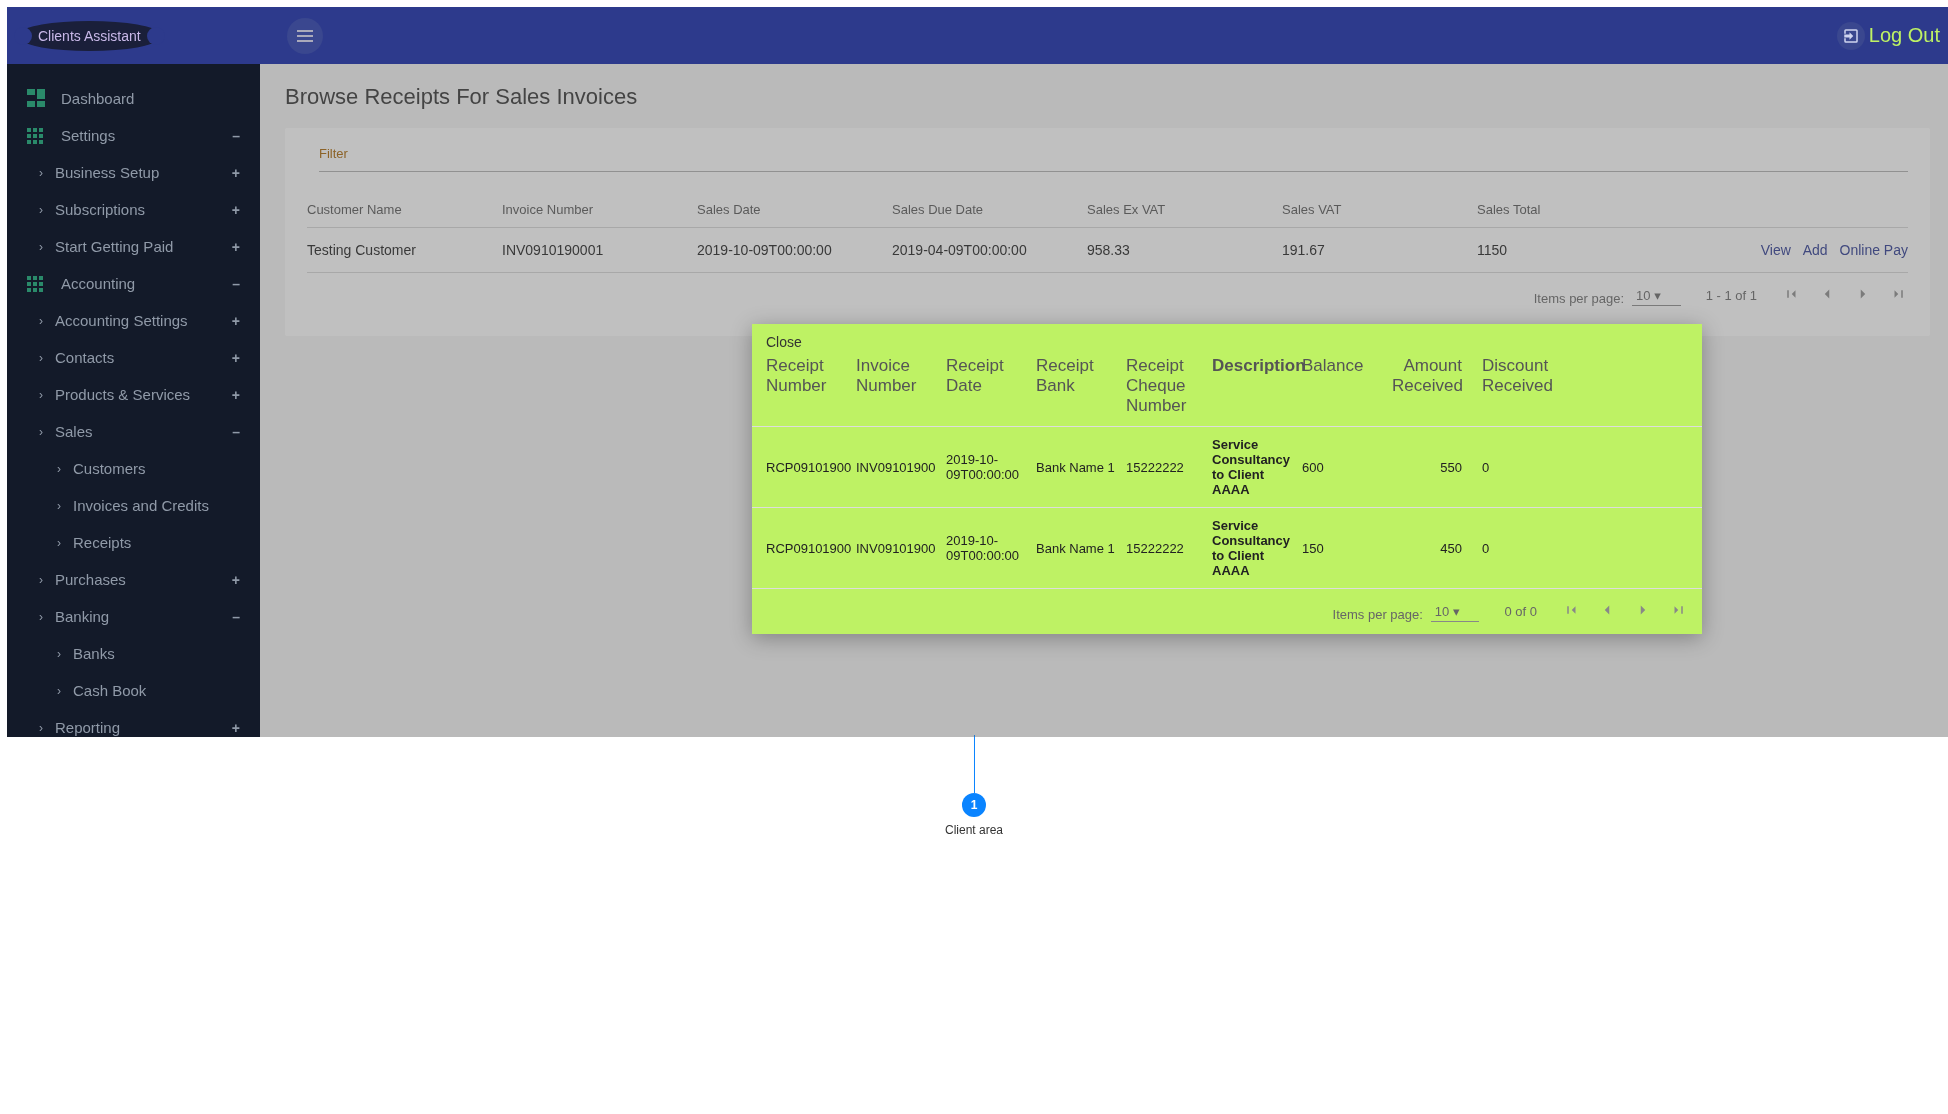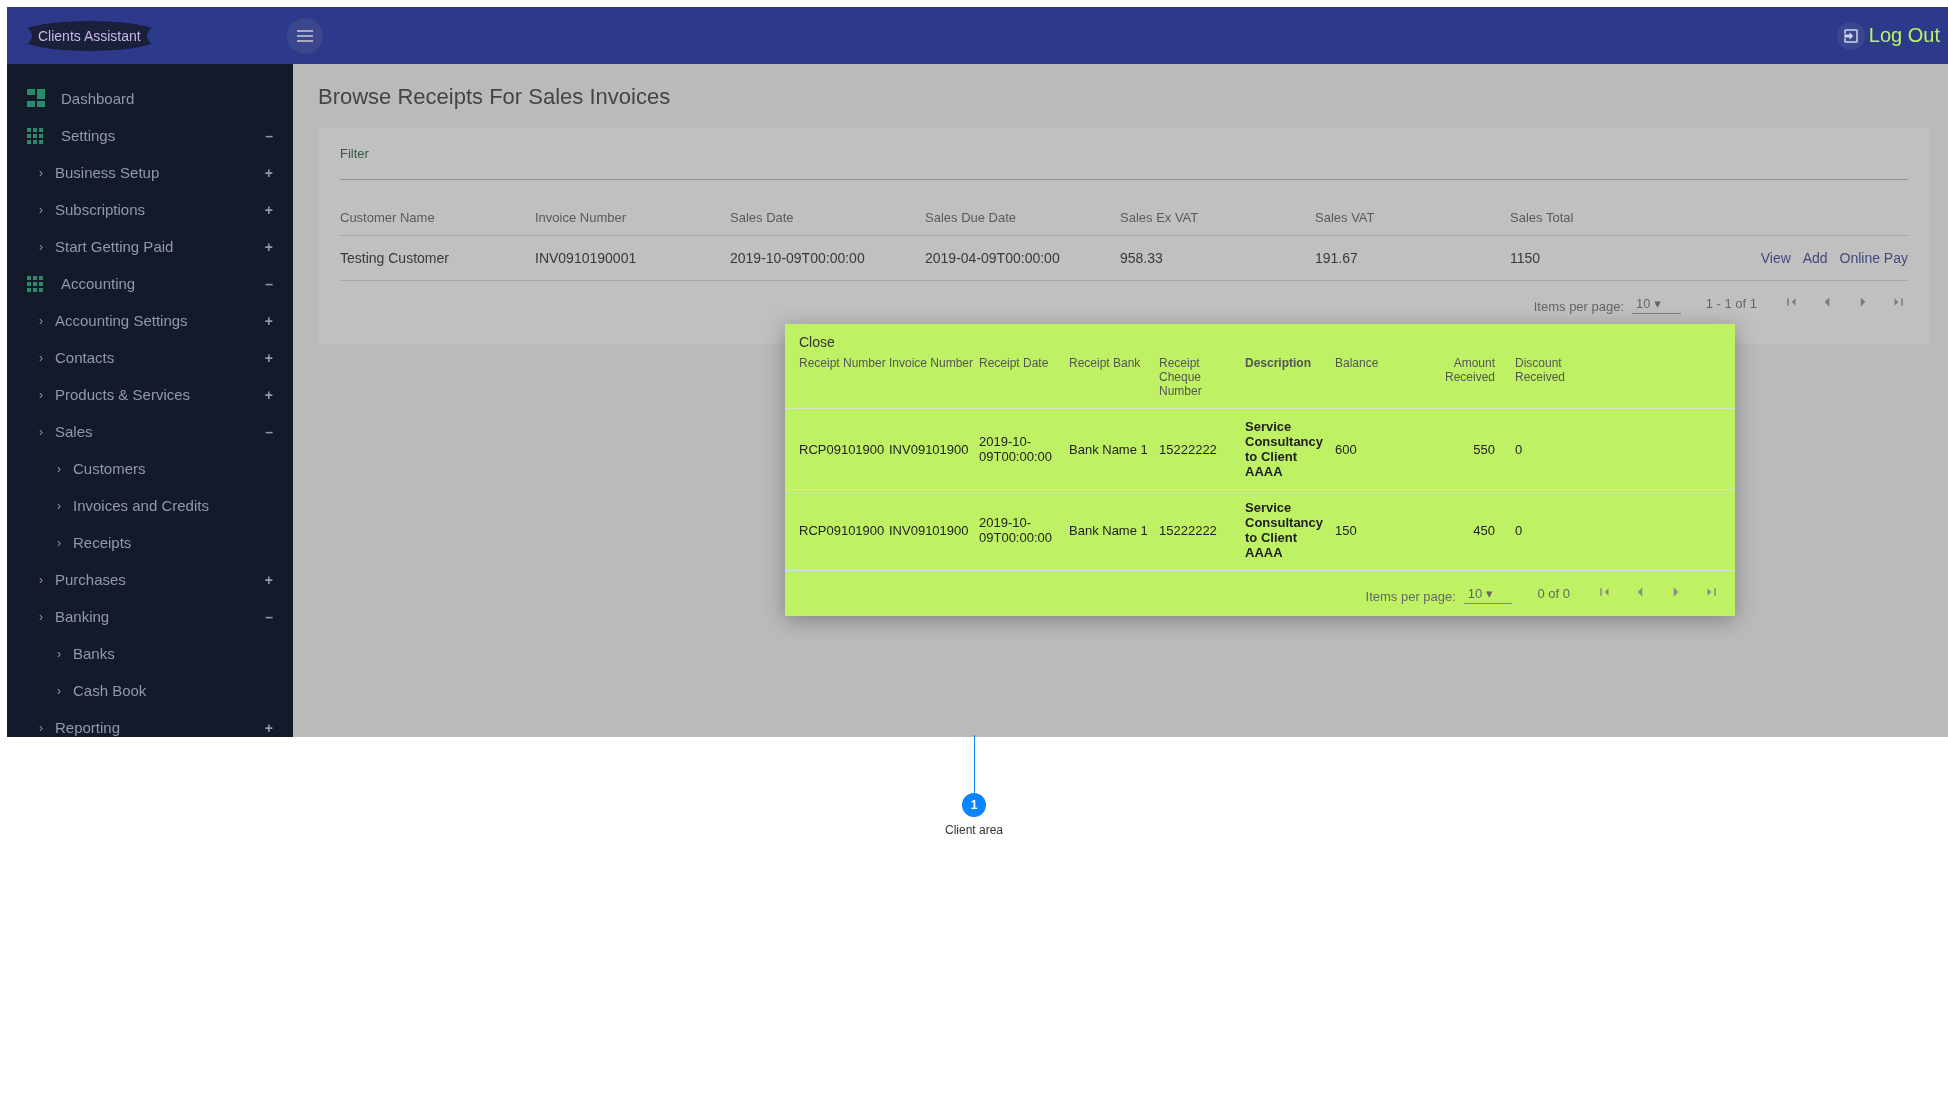"Dashboard" .sidebar { width: 286px -> 253px }
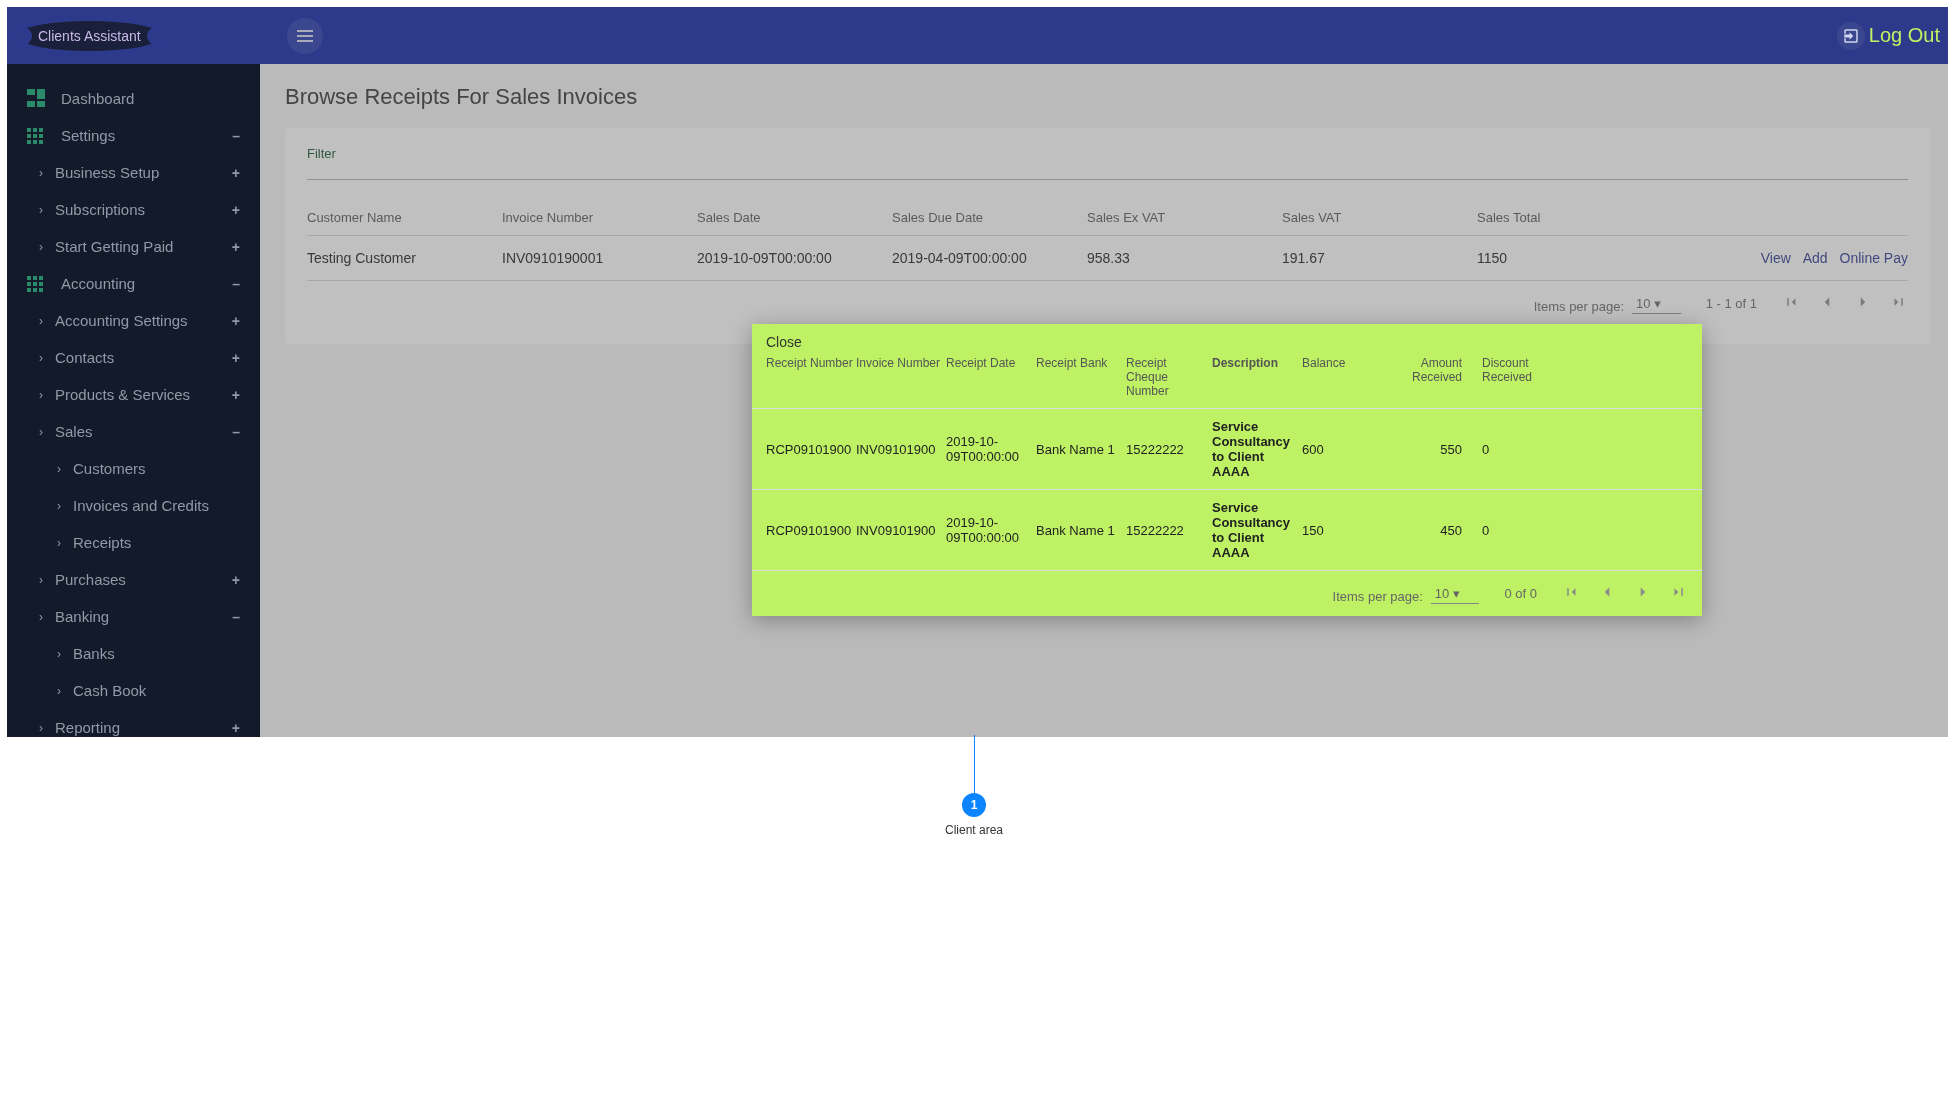"Filter" .filter-label { color: #14532d -> #a16207; margin-left: none -> 12px; padding-bottom: 18px -> 10px }
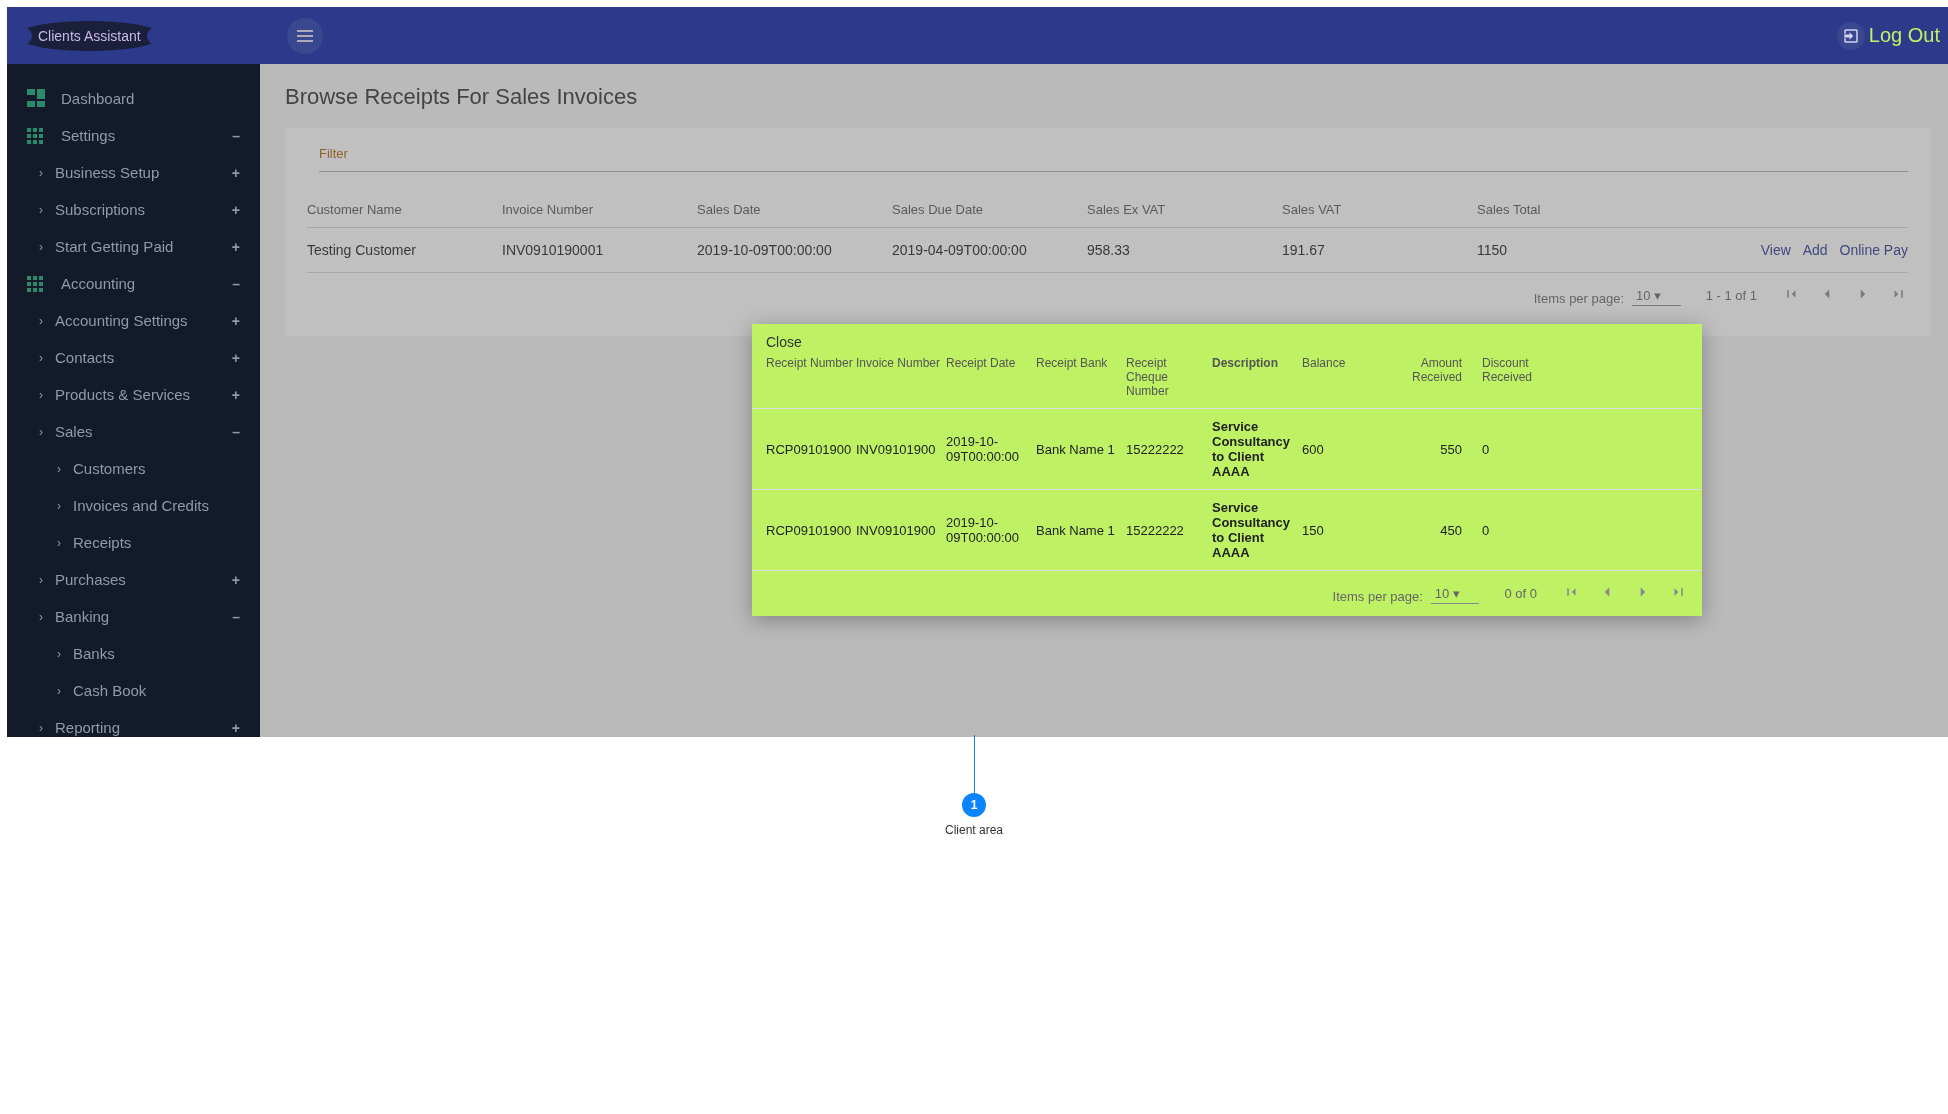"Receipt Number" .modal-head div { font-size: 12px -> 17px }
